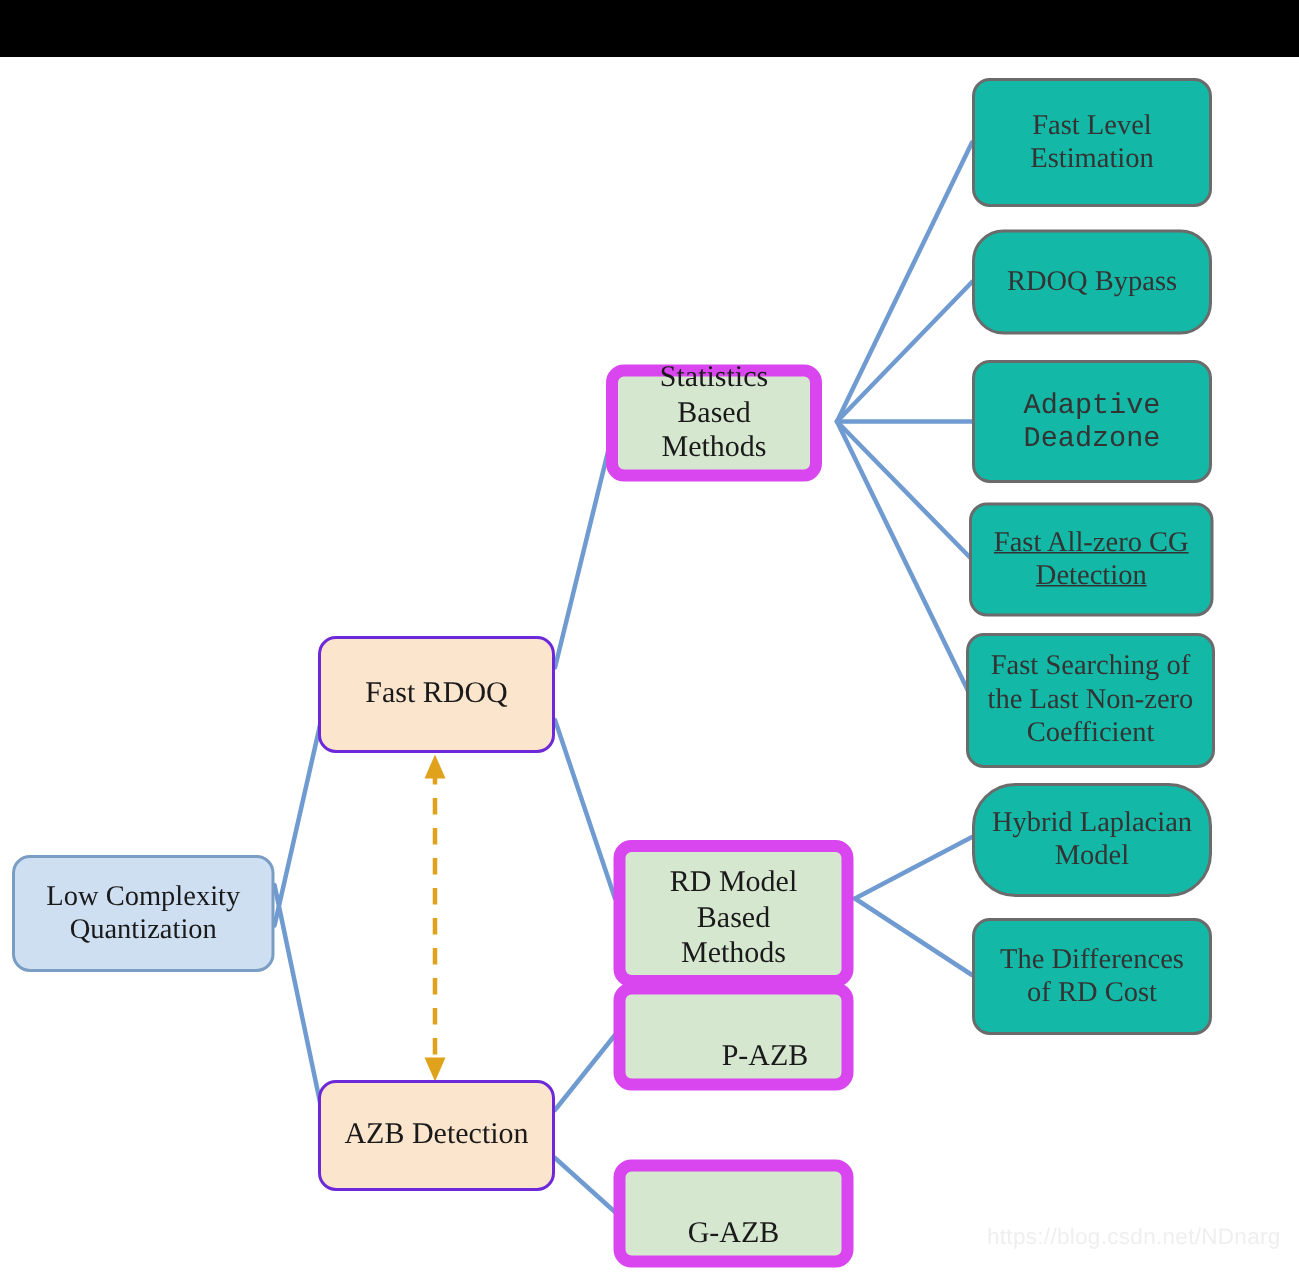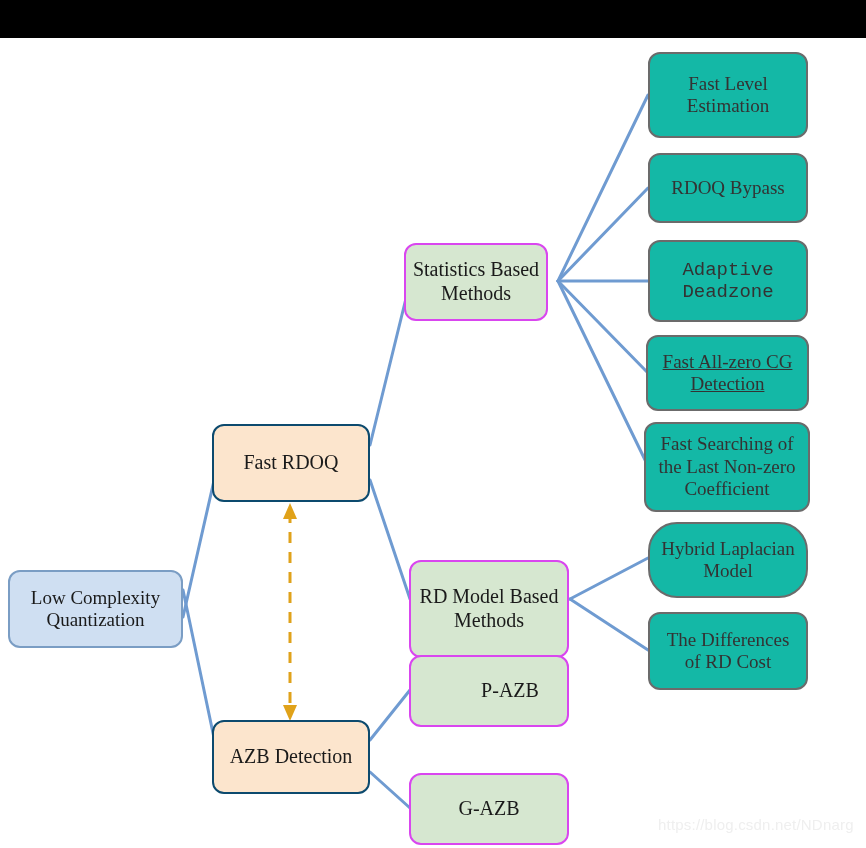"RDOQ Bypass" div.node { border-radius: none -> 21px }
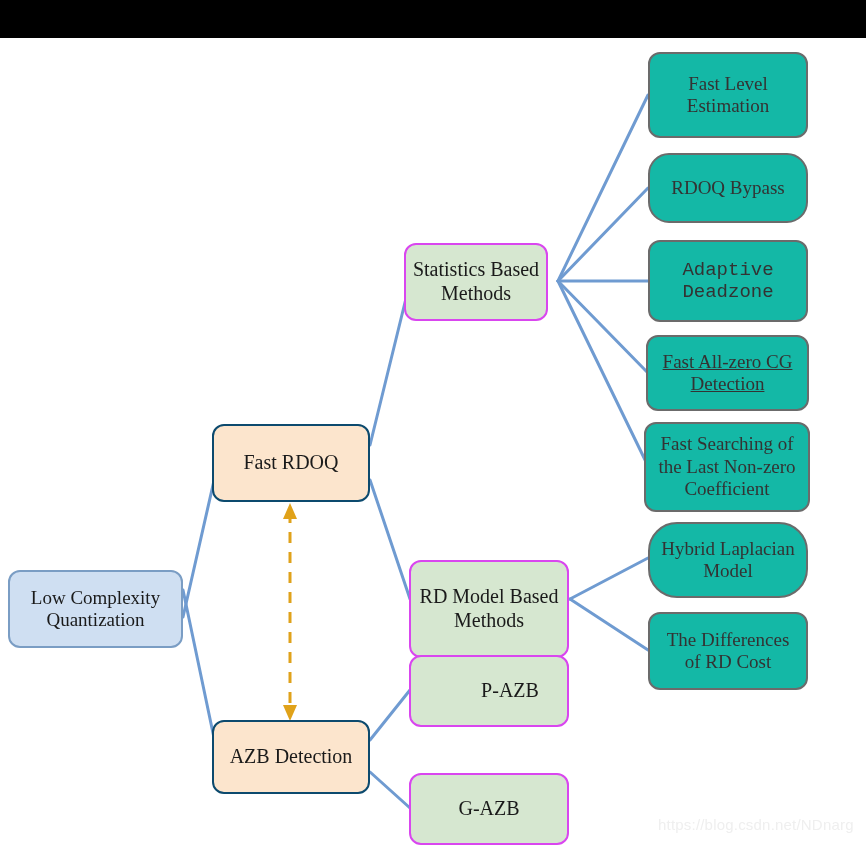"Statistics Based" .node.green { align-items: none -> flex-end; border: 2px solid #d946ef -> 8px solid #d946ef }
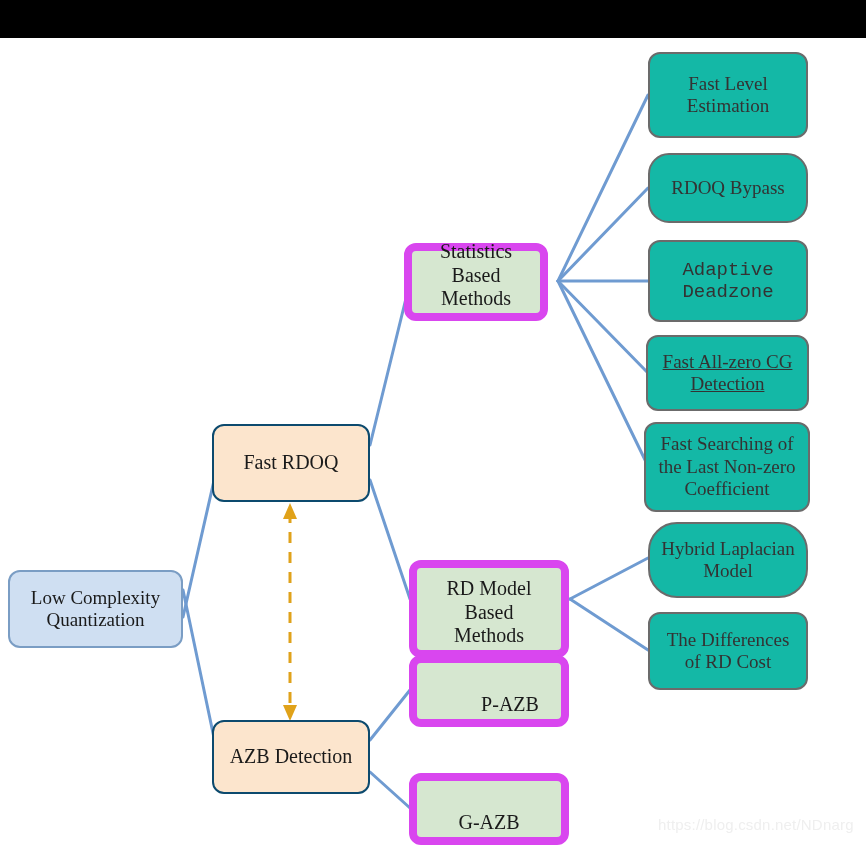"Fast RDOQ" .node.orange { border: 2px solid #0c4a6e -> 2px solid #6d28d9 }
